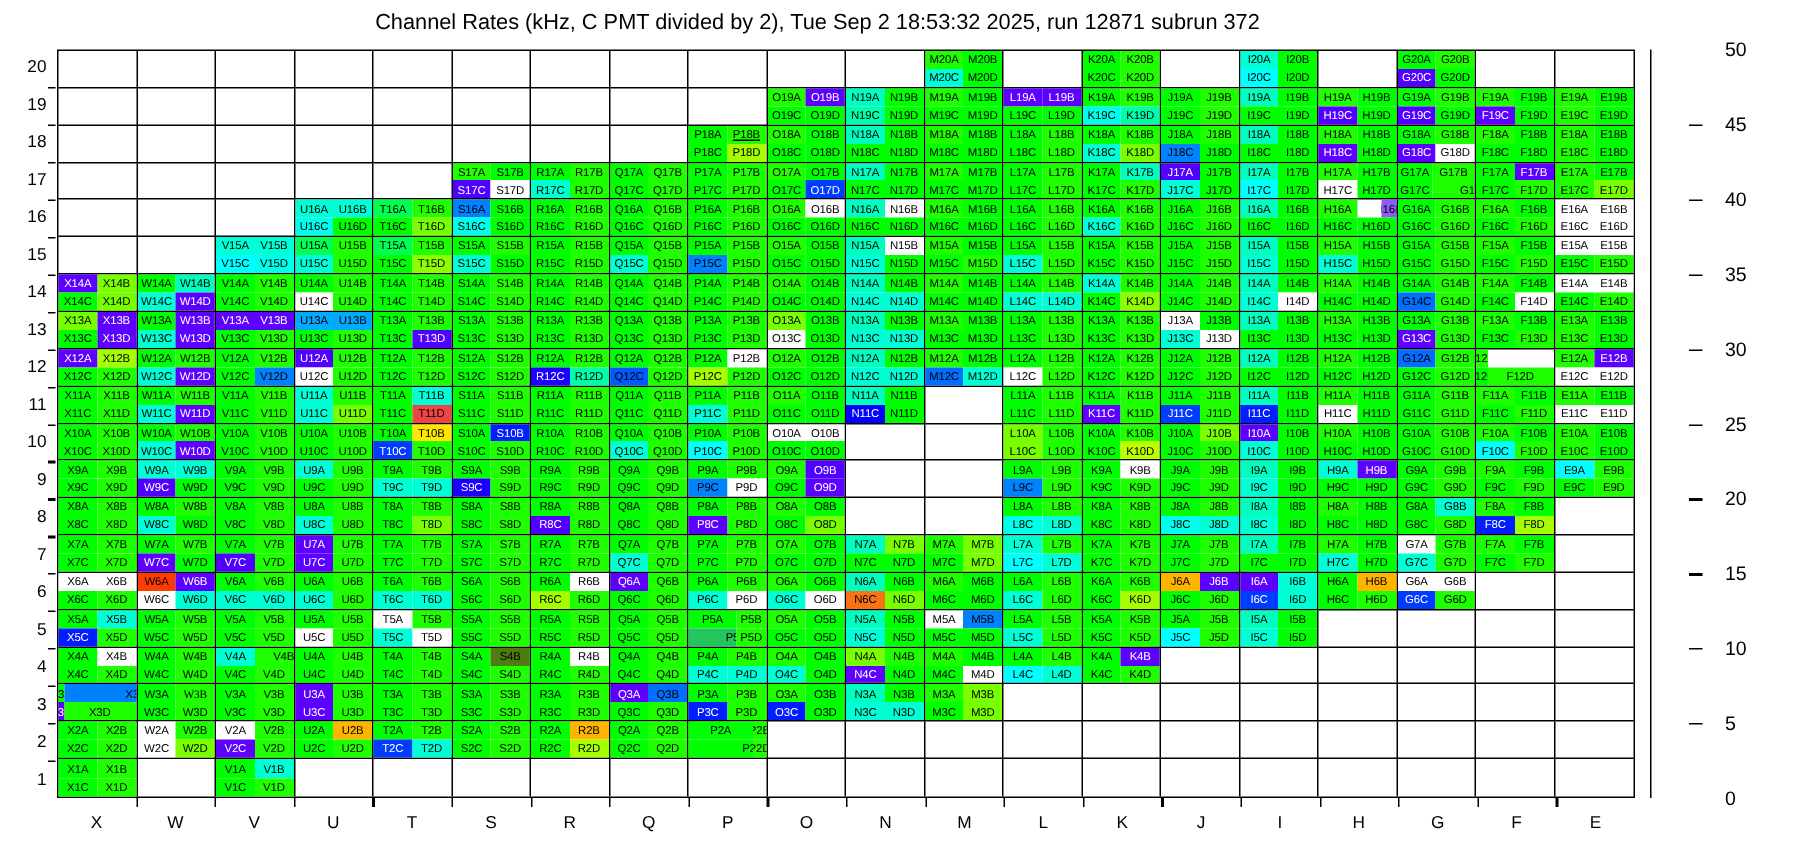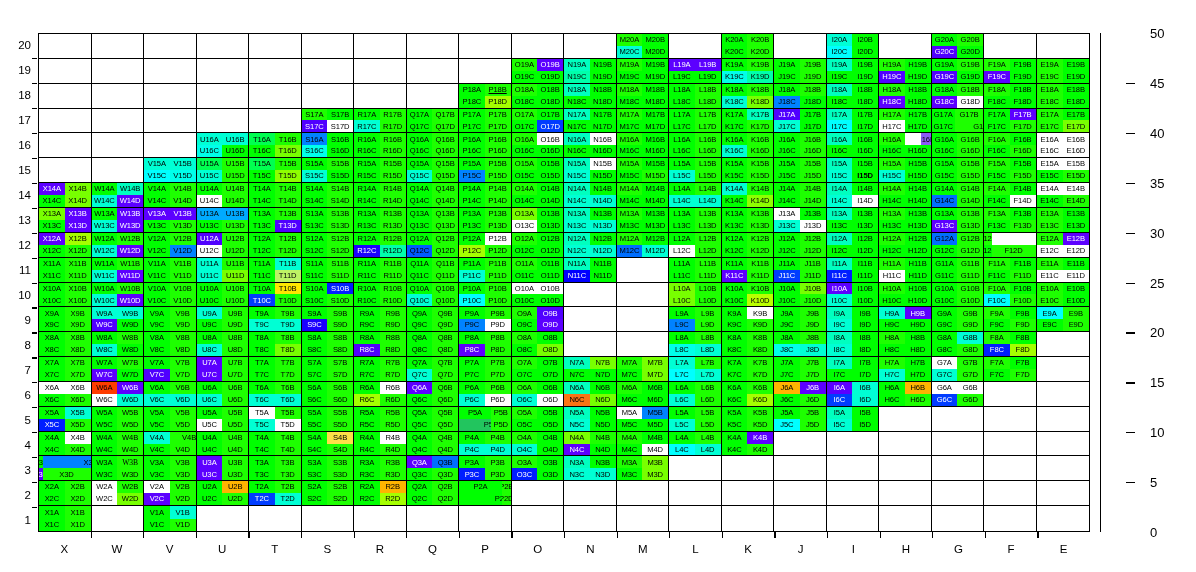"Channel Rates (kHz, C PMT" div { html: none -> <div>Channel Rates (kHz, C PMT divided by 2), Tue Sep 2 18:53:32 2025, run 12871 subrun 372</div> }
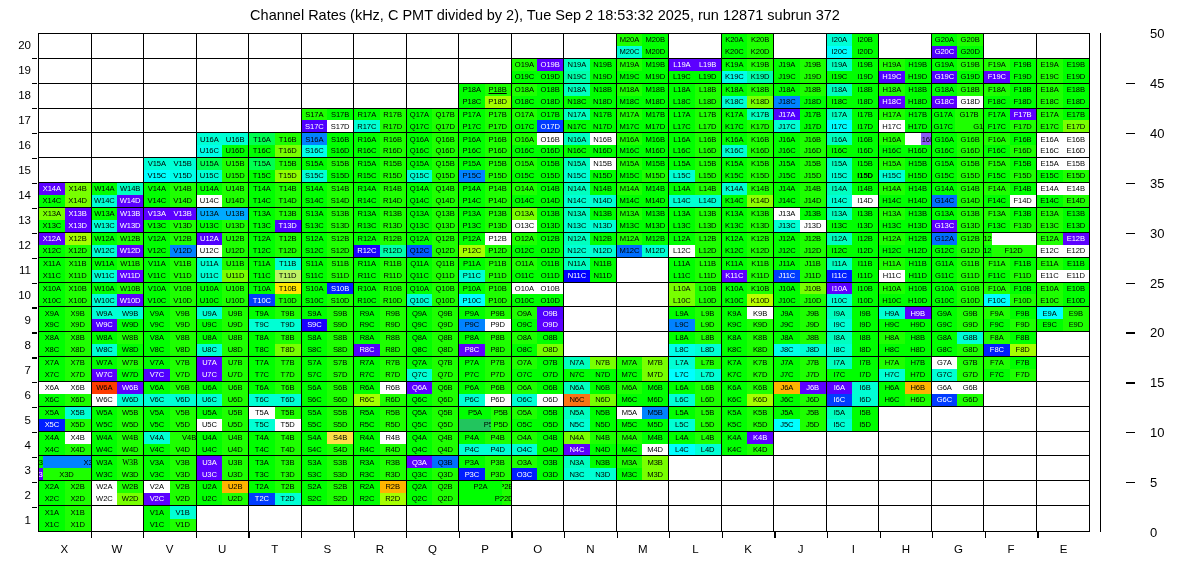"I15D" div.sub { font-weight: bold -> none }
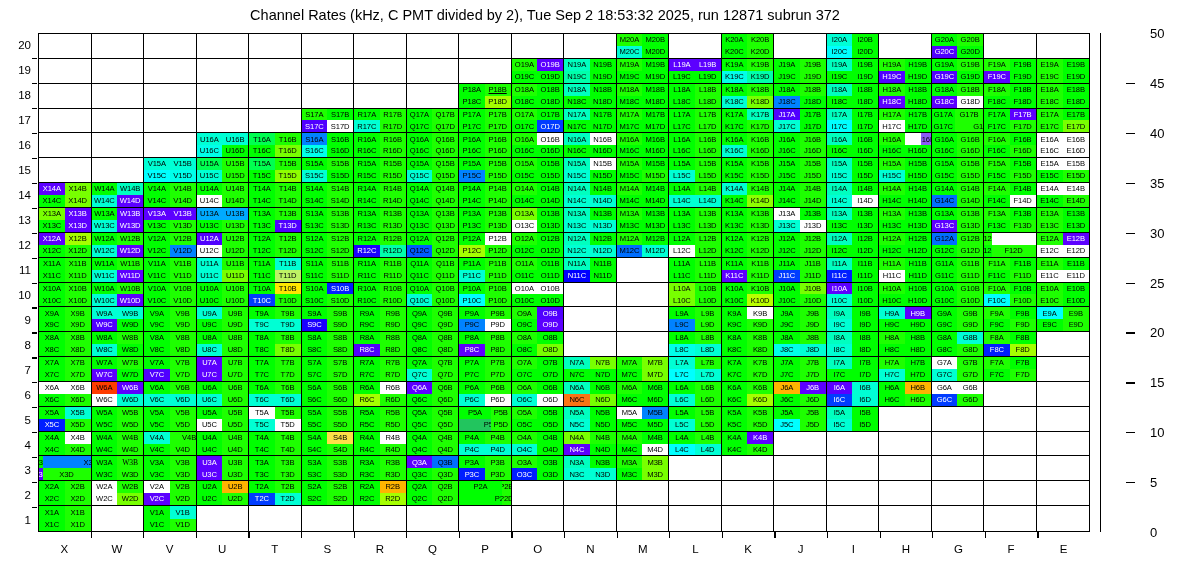"T11D" div.sub { background: #bef264 -> #ef4444 }
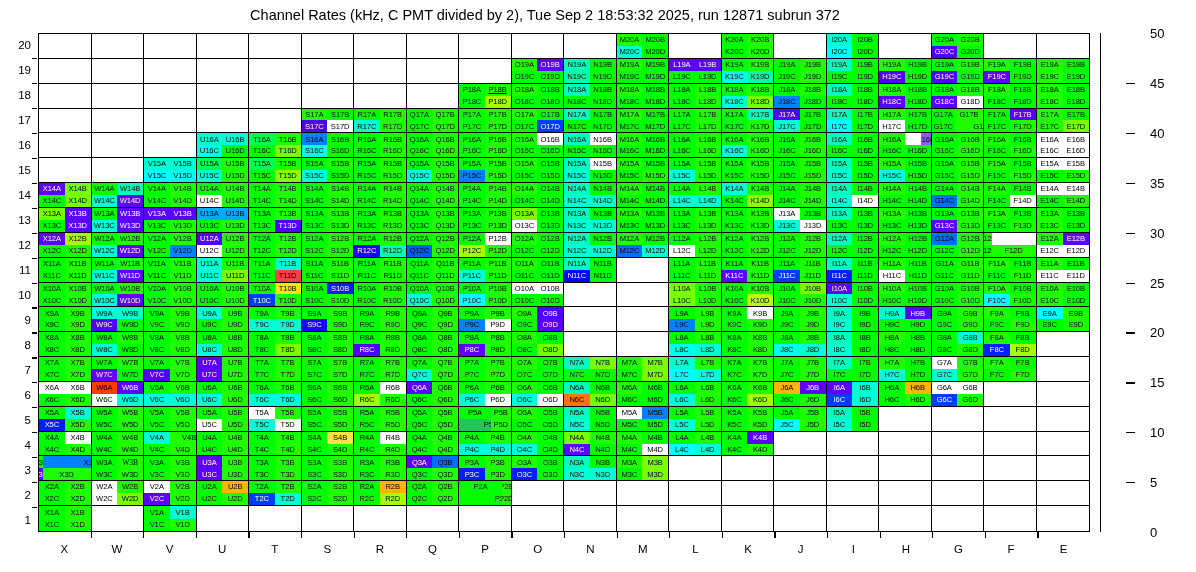"S4B" div.sub { background: #fde047 -> #4d7c0f }
